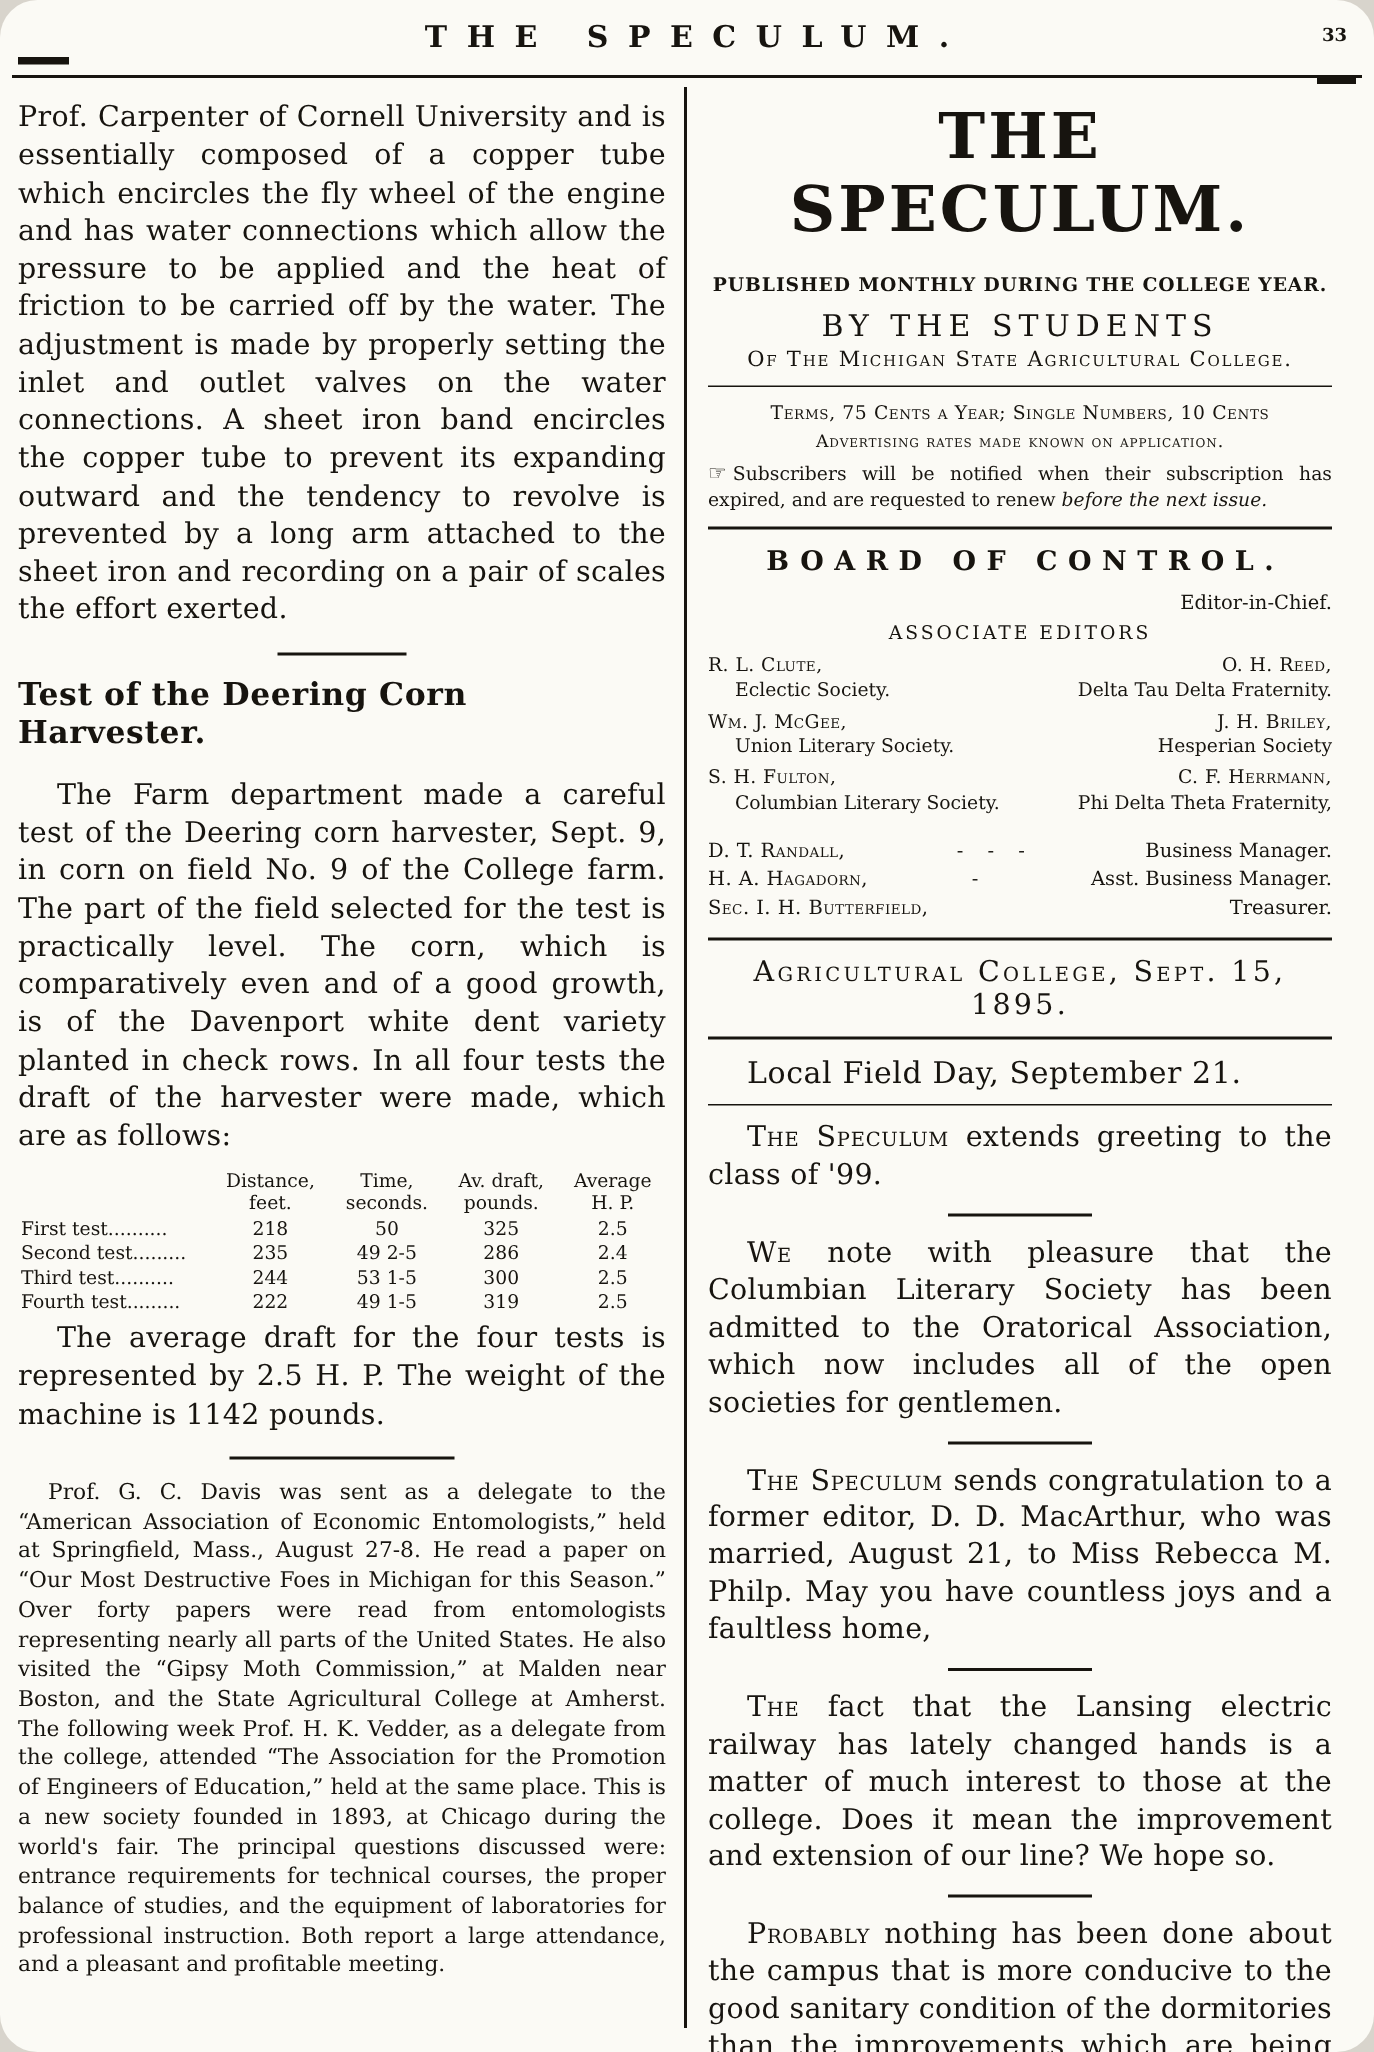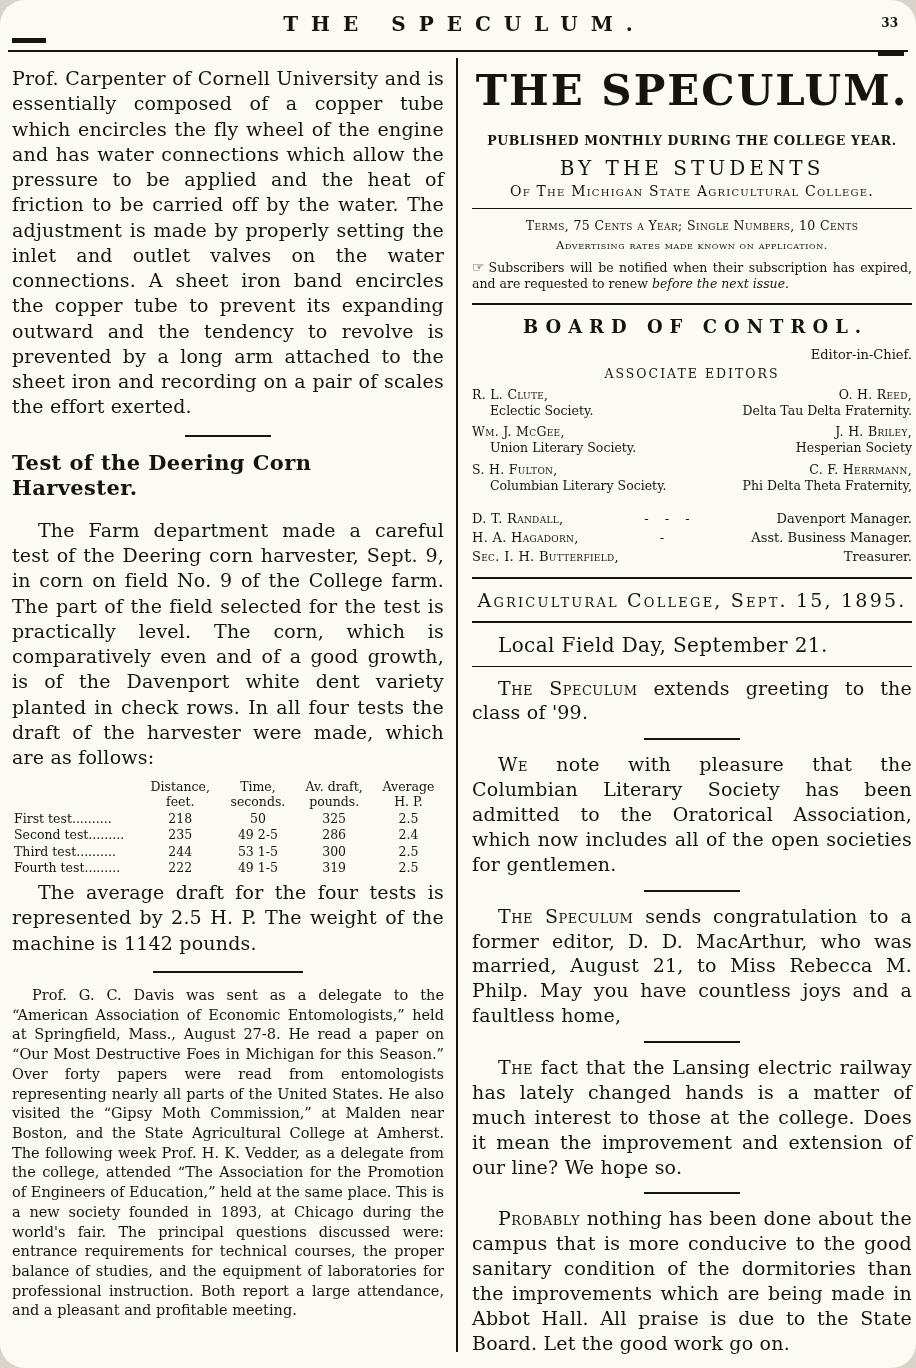"Prof. Carpenter of Cornell University" .columns { padding: 6px 2px 0 12px -> 6px 26px 0 12px }
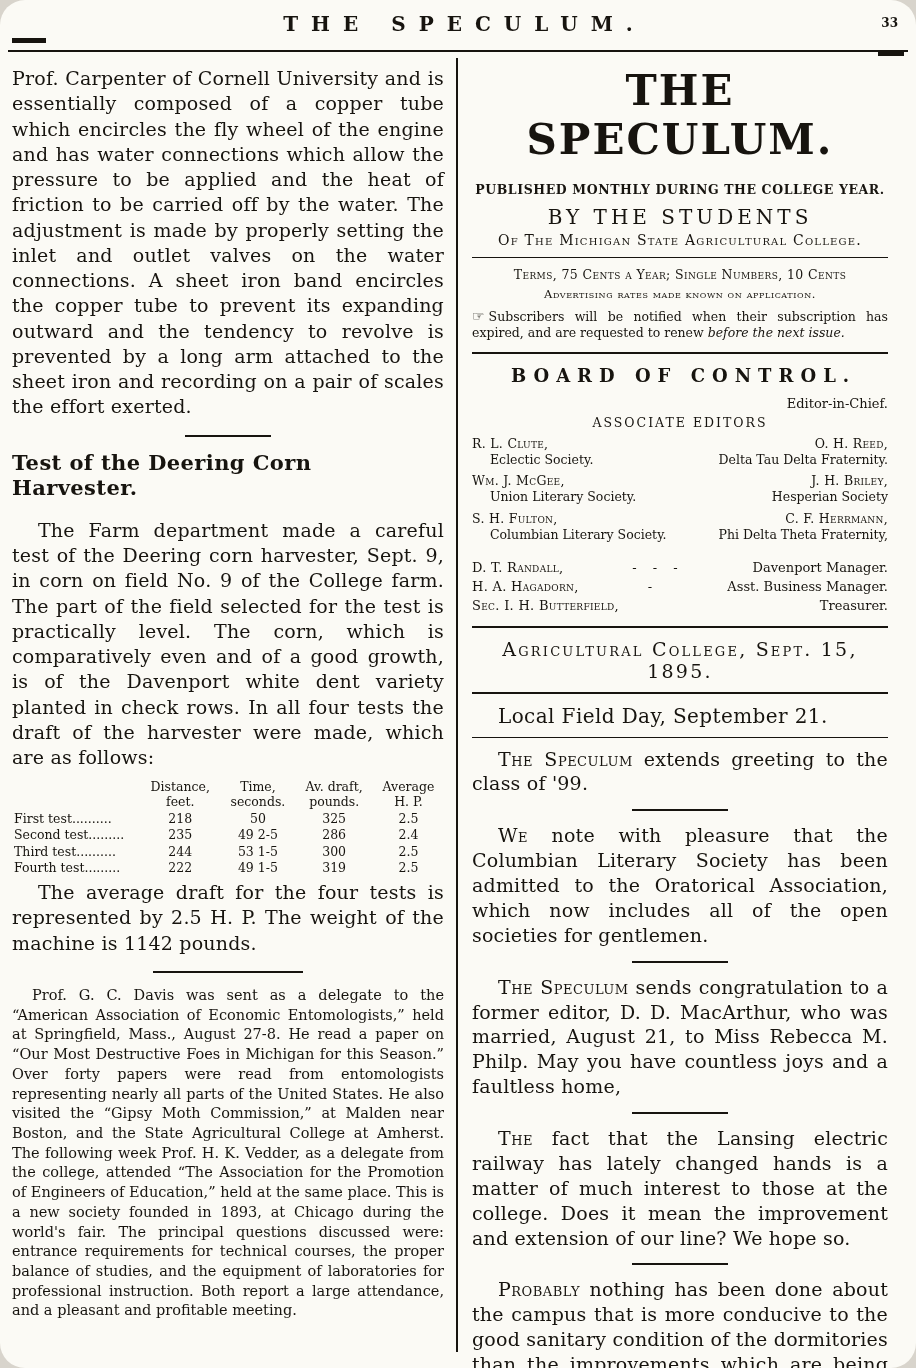"Davenport Manager." span { text: Davenport -> Business }
